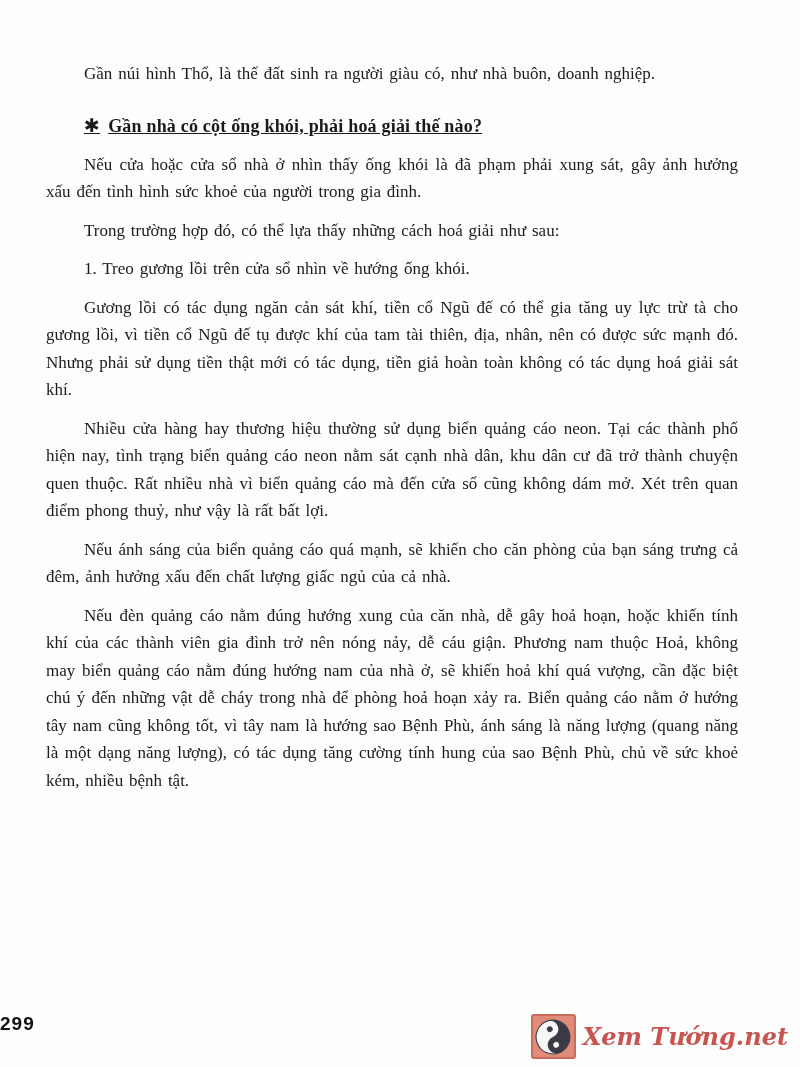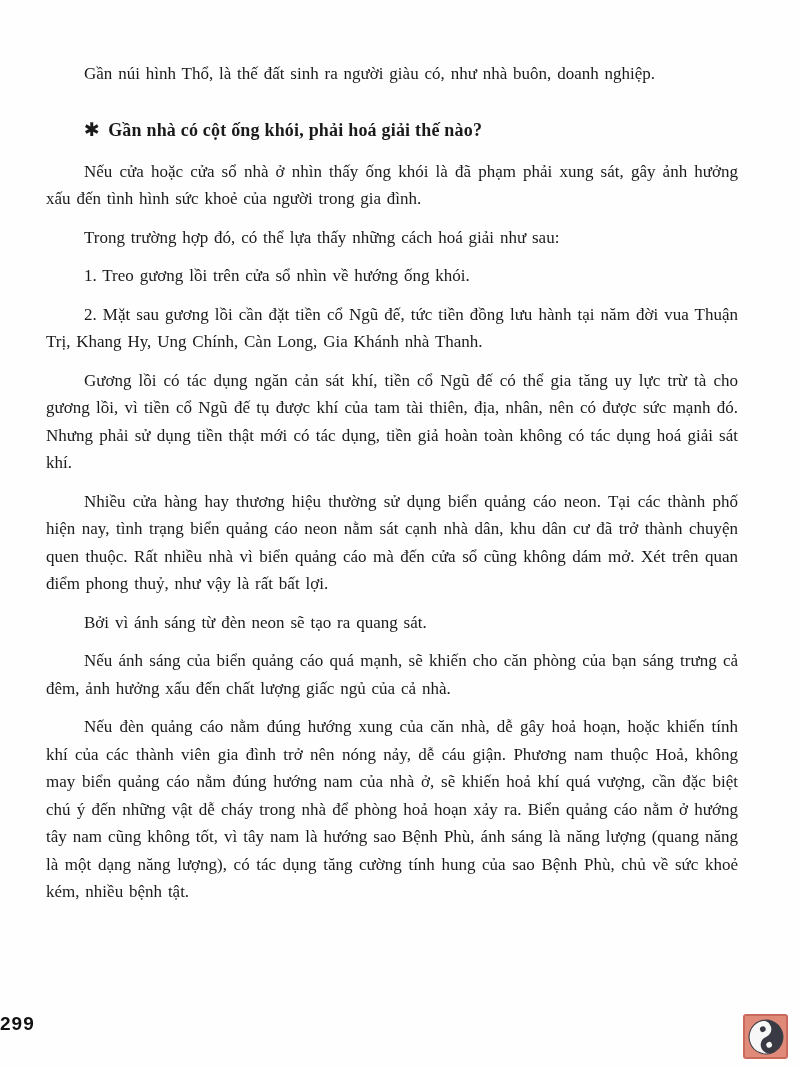"✱ Gần nhà có cột" .heading { line-height: 28px -> 21px; text-decoration: none -> underline }
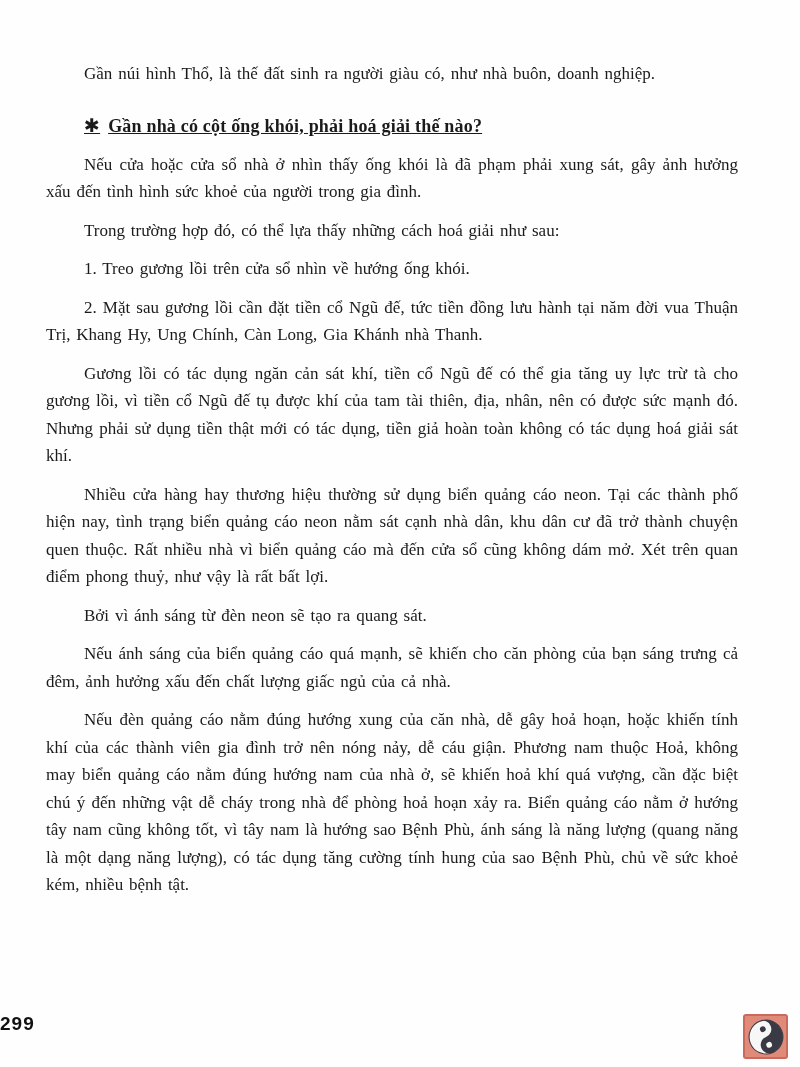"2. Mặt sau gương lồi" p.para { html: <p>2. Mặt sau gương lồi cần đặt tiền cổ Ngũ đế, tức tiền đồng lưu hành tại năm đời vua Thuận Trị, Khang Hy, Ung Chính, Càn Long, Gia Khánh nhà Thanh.</p> -> none }
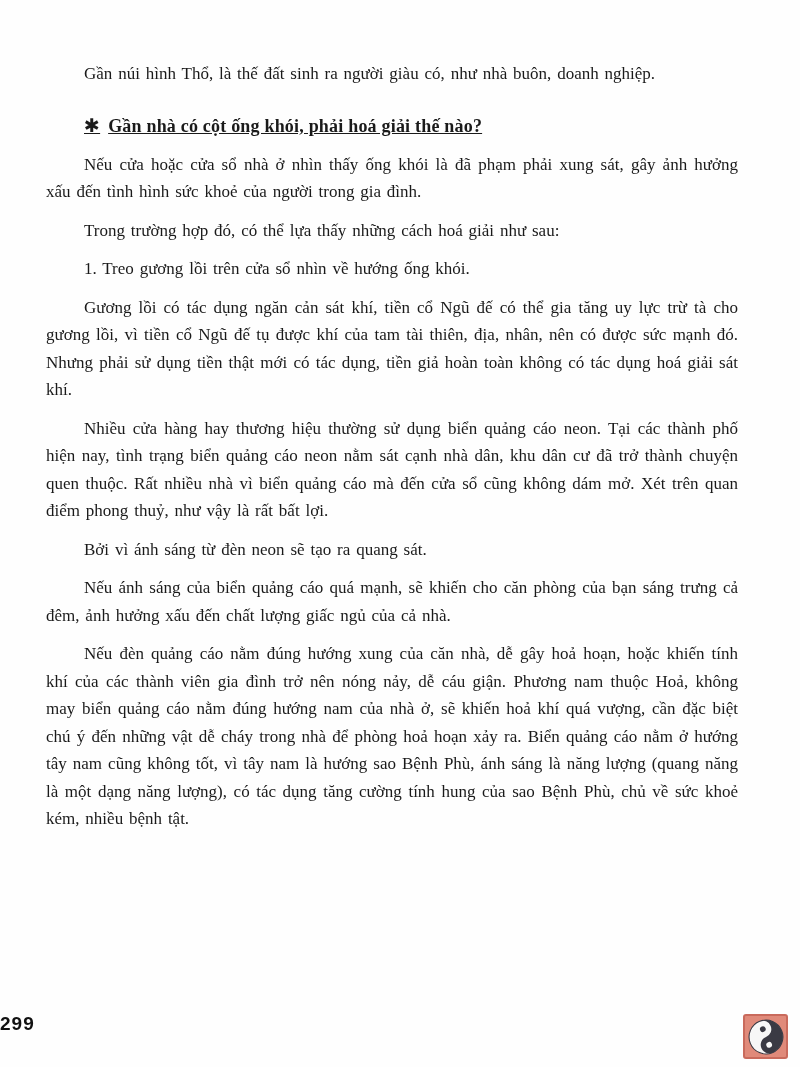"Bởi vì ánh sáng từ" p.para { html: <p>Bởi vì ánh sáng từ đèn neon sẽ tạo ra quang sát.</p> -> none }
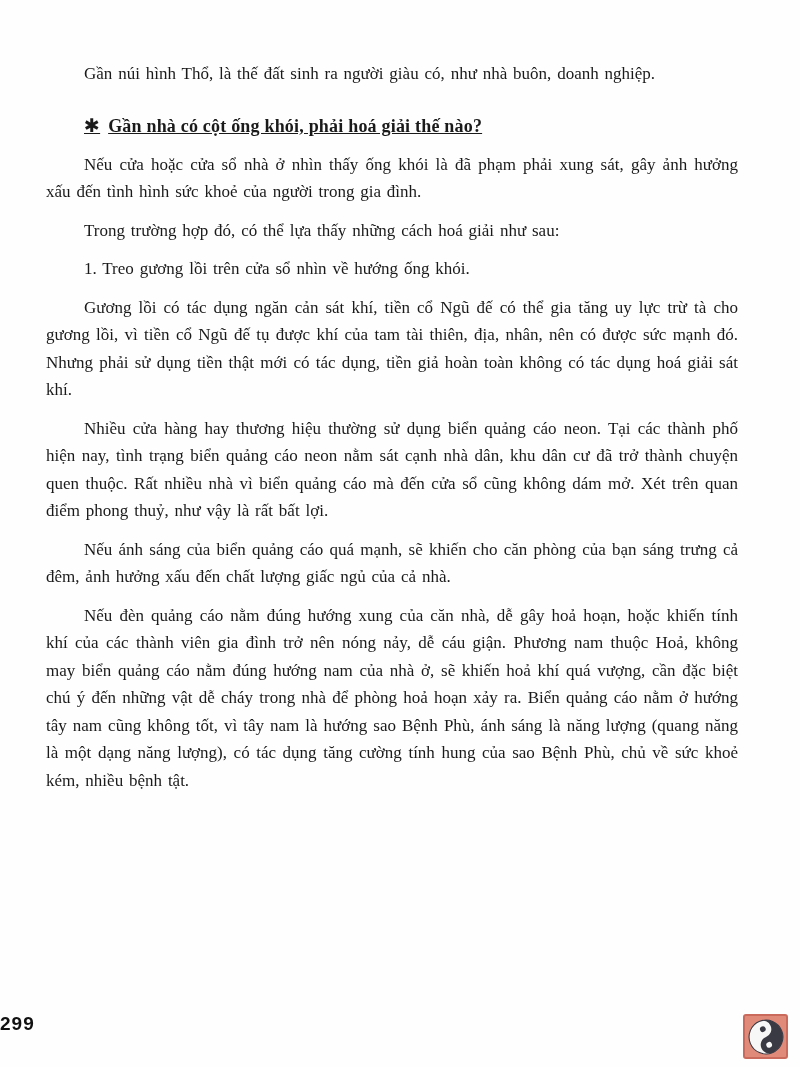"Xem Tướng.net" div.wm-text { html: none -> <div>Xem Tướng.net</div> }
